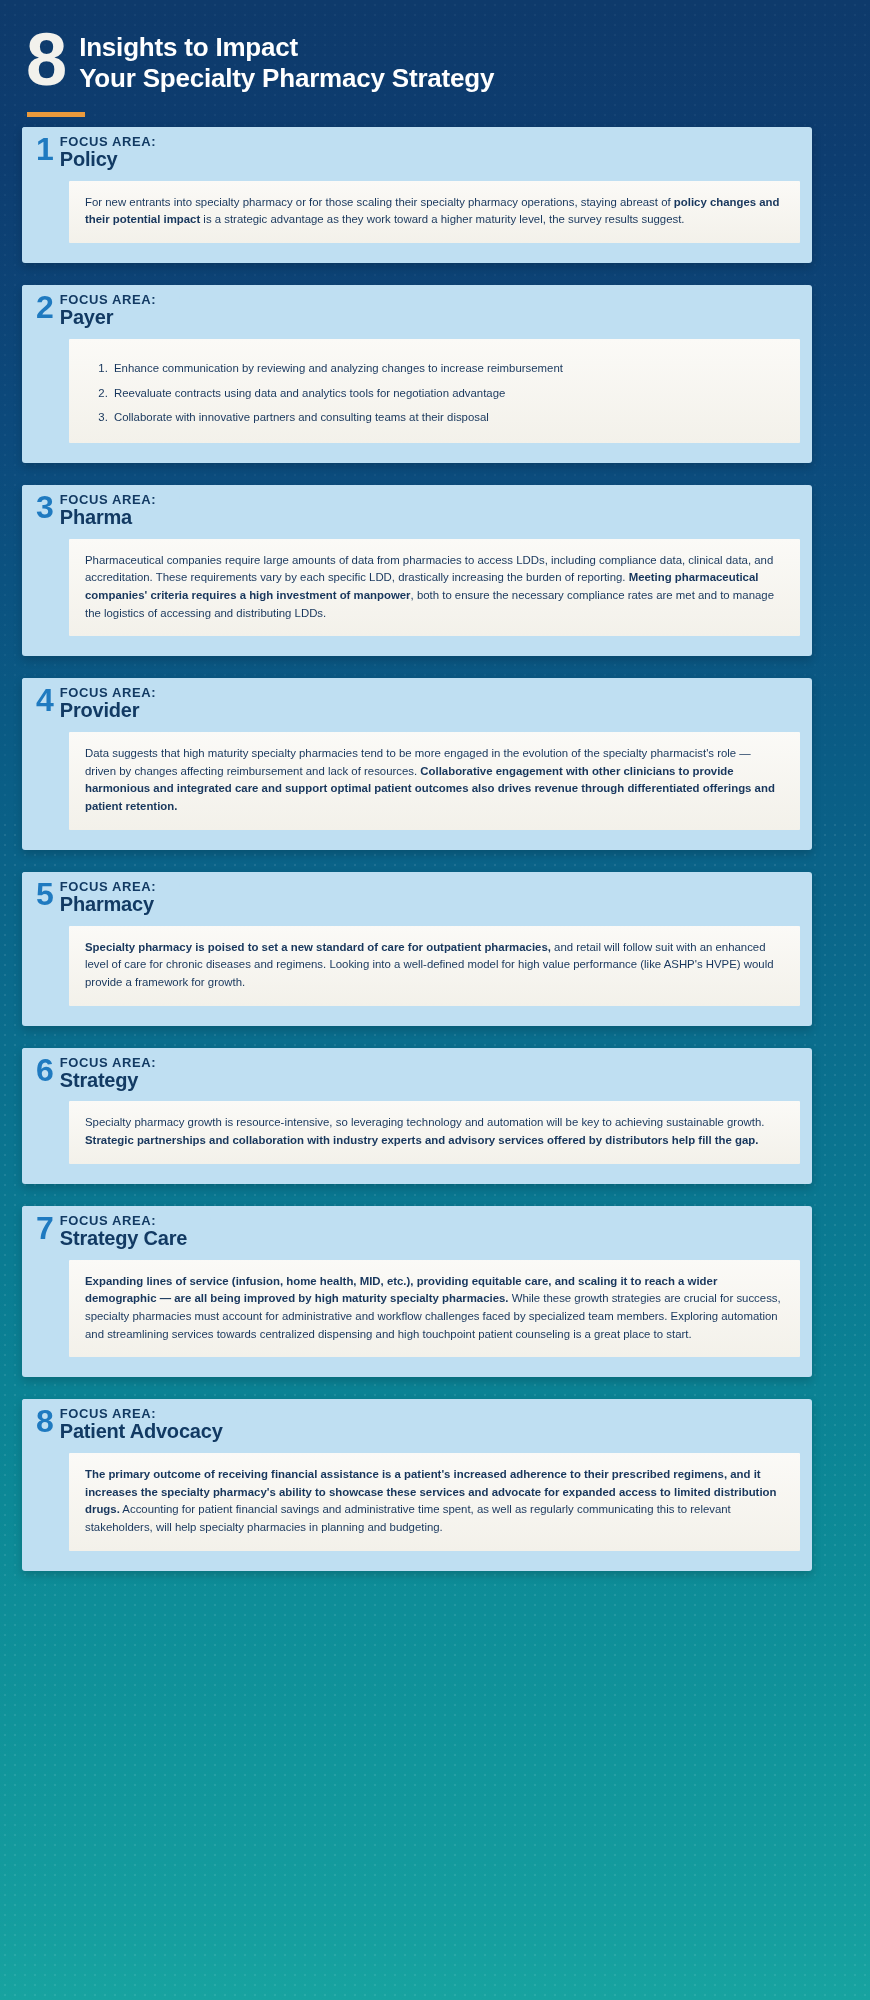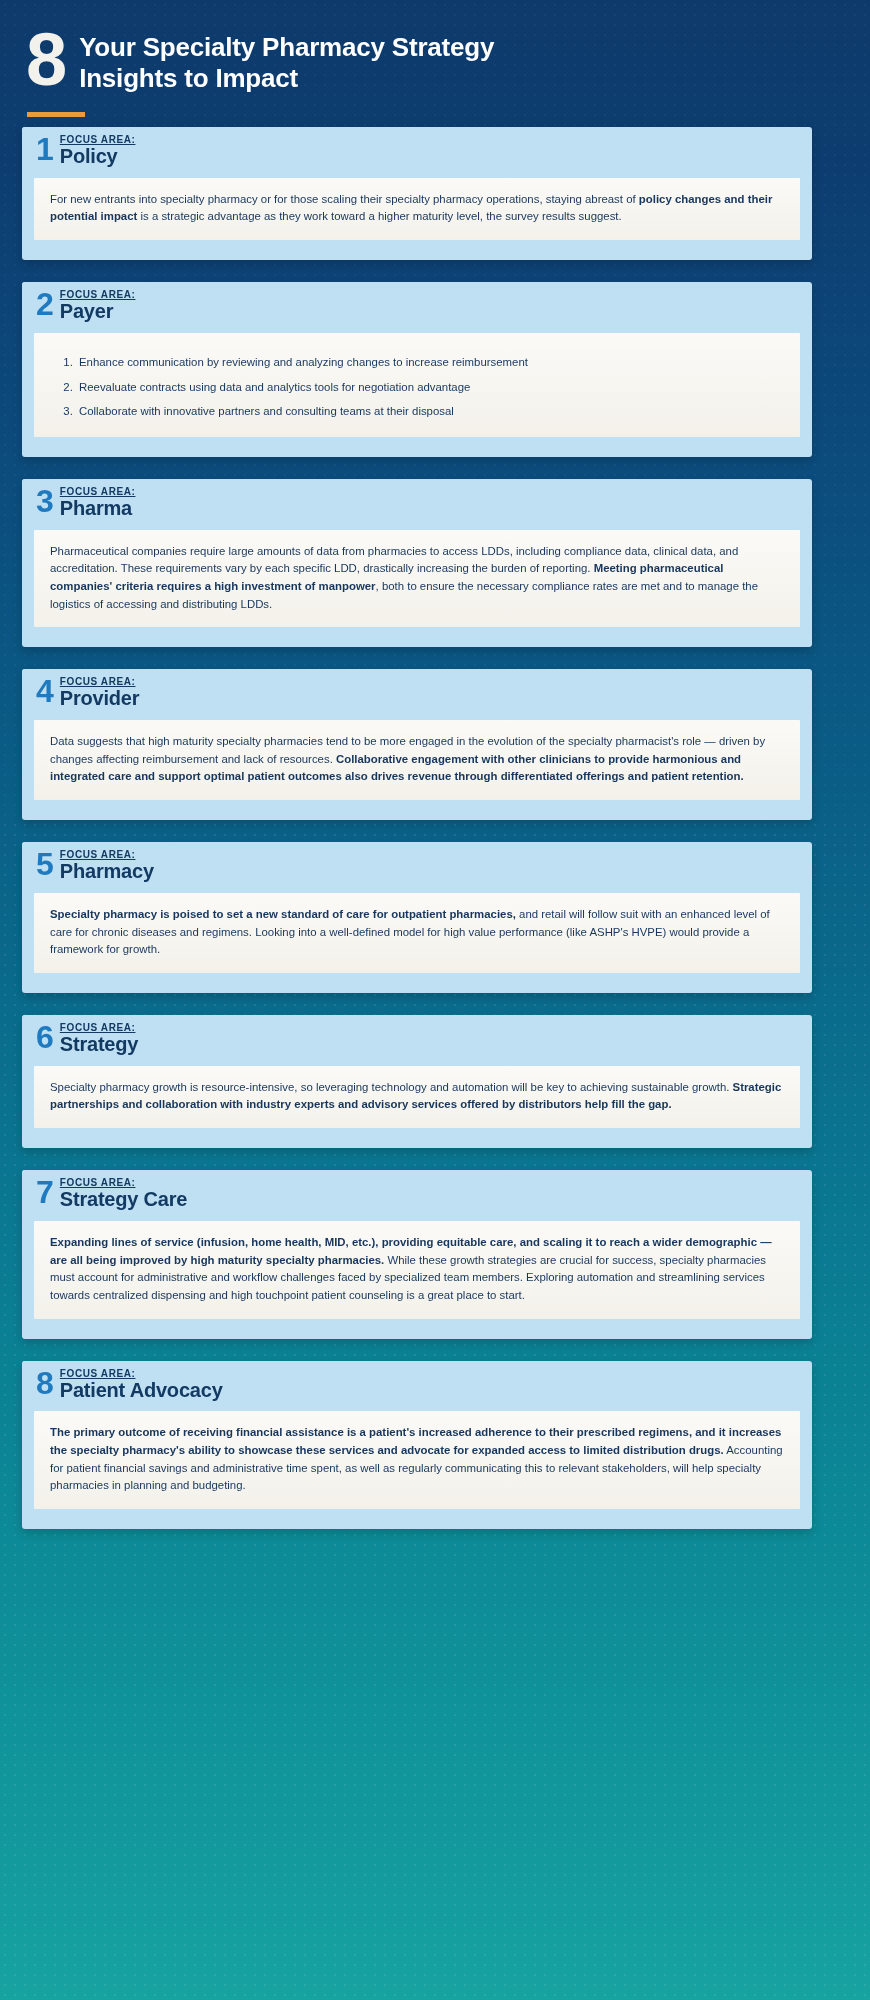"Your Specialty Pharmacy Strategy" div.header-line { order: before "Insights to Impact" -> after "Insights to Impact" }
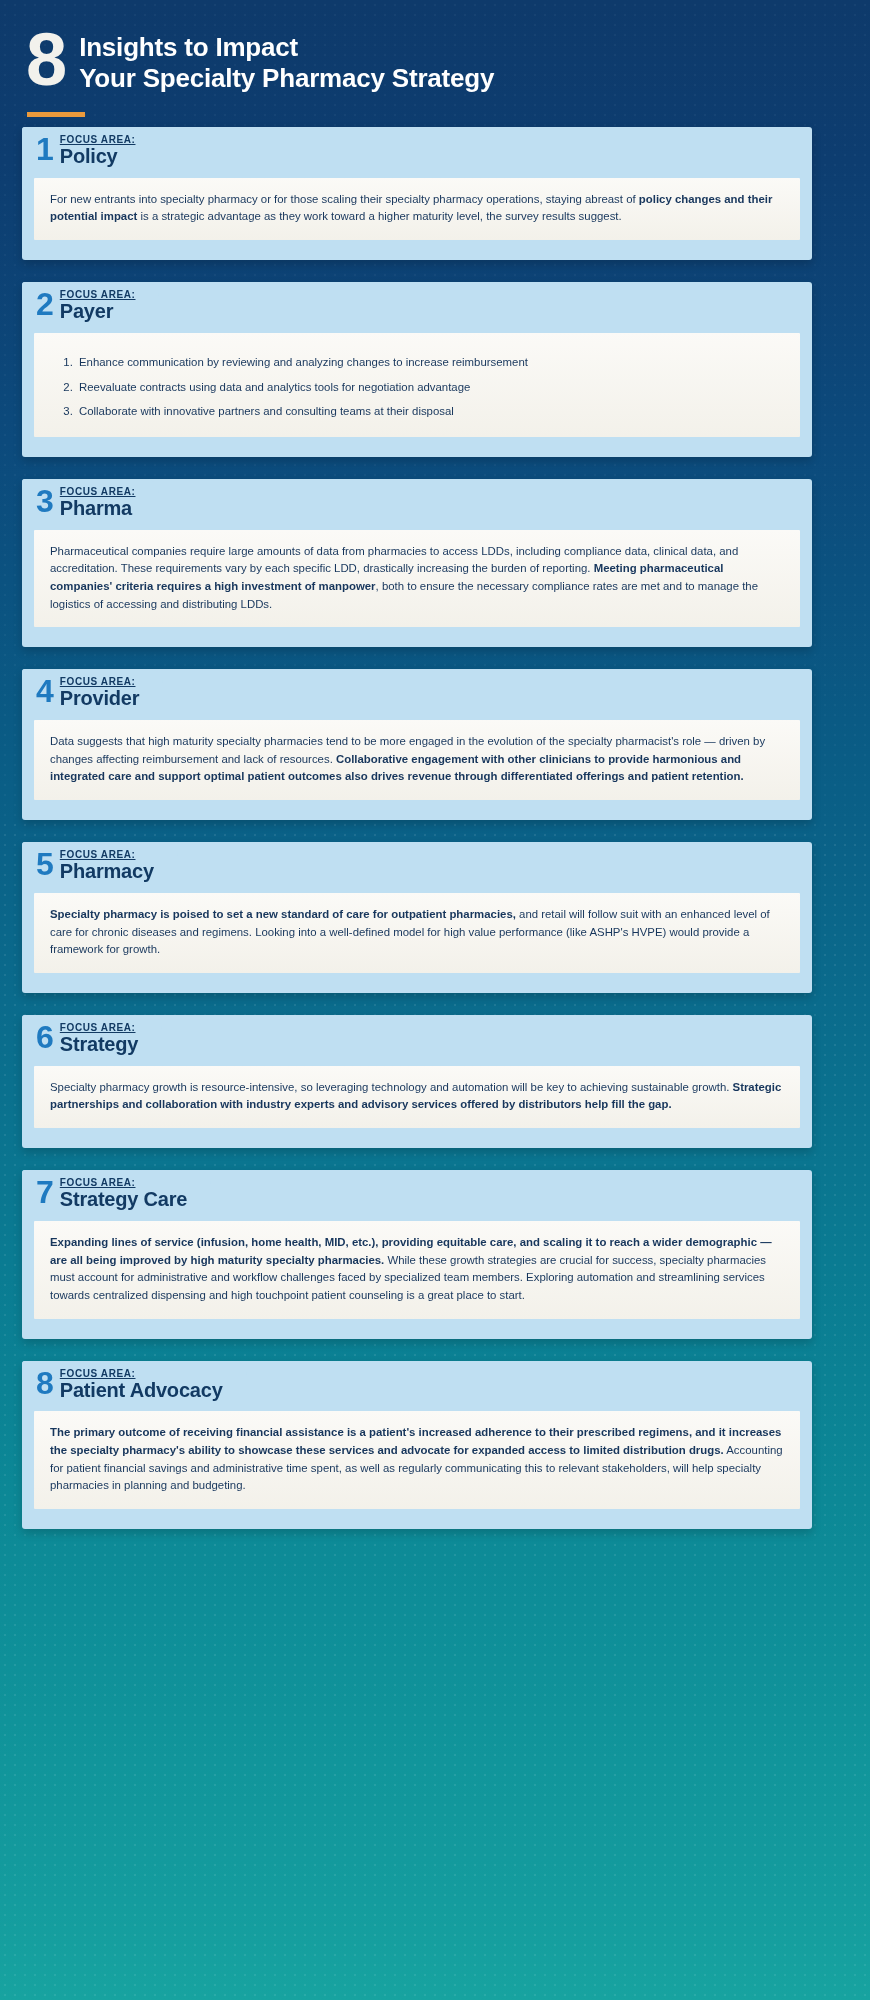"FOCUS AREA:" .focus-label { font-size: 10px -> 13px; text-decoration: underline -> none }
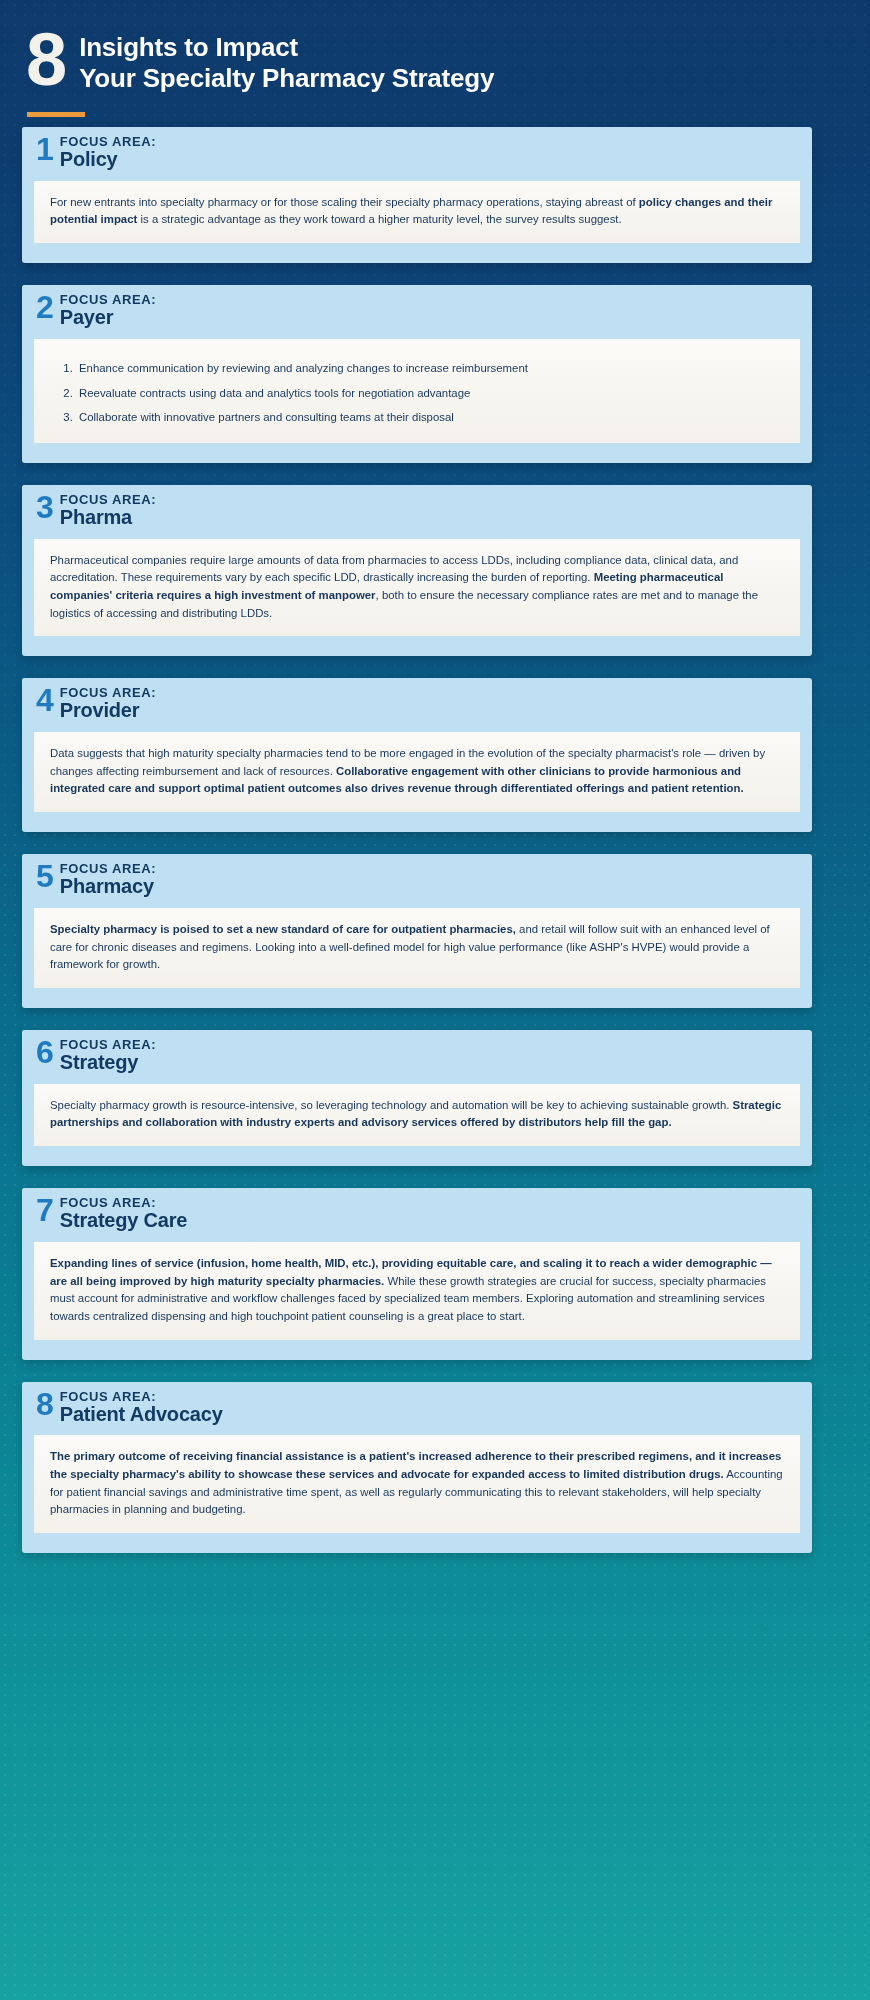"For new entrants into specialty" .card-body-wrap { margin-left: none -> 35px }
